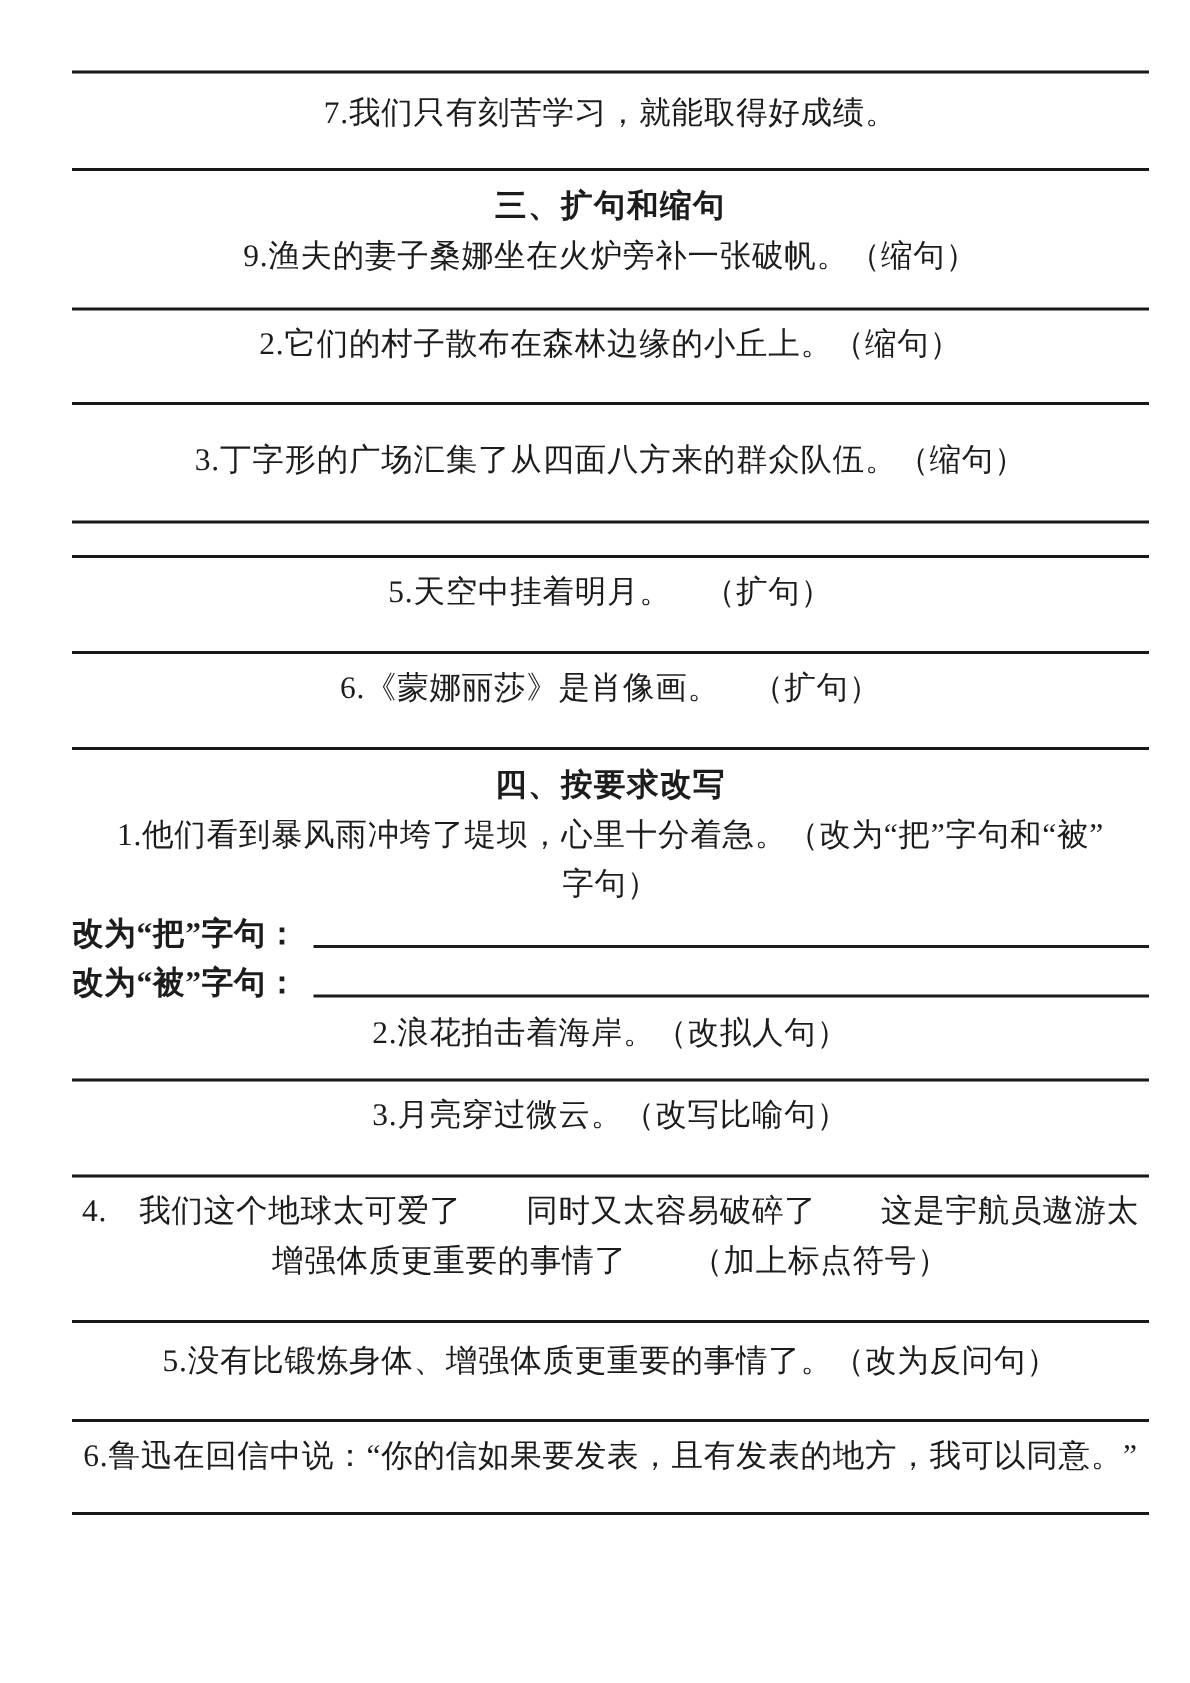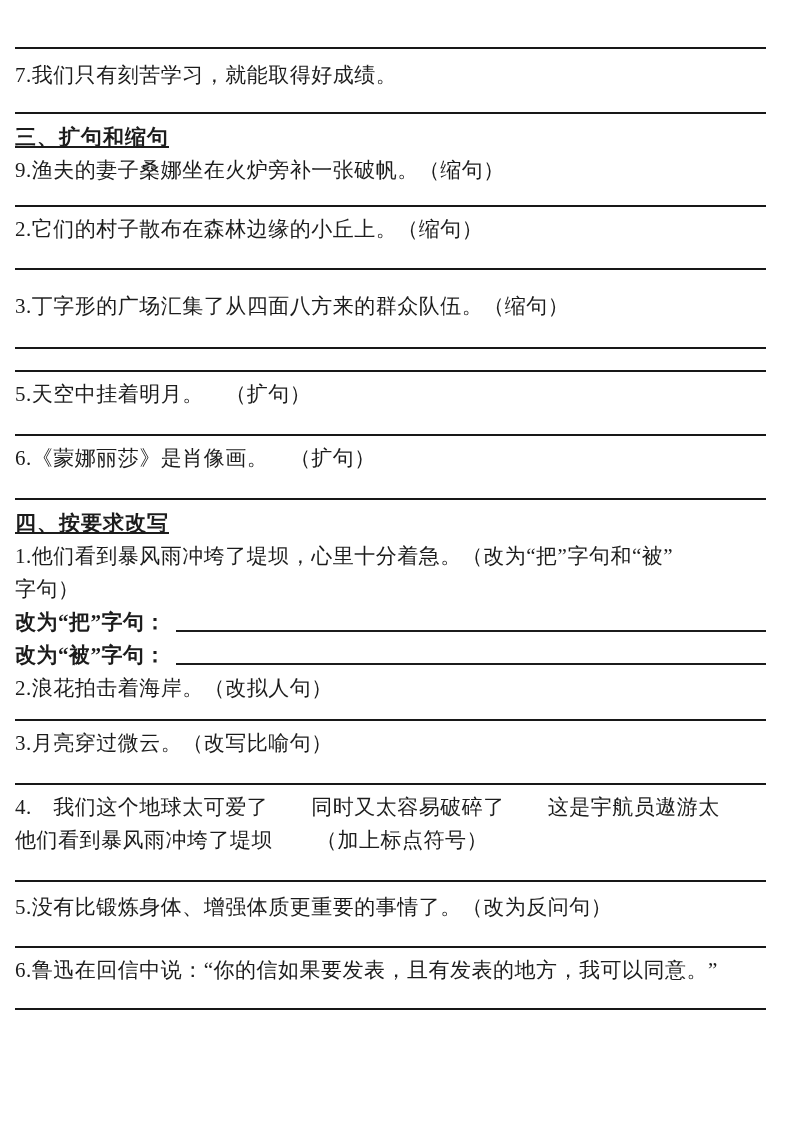"7.我们只有刻苦学习，就能取得好成绩。" .page { padding: 0 27px 0 15px -> 0 27px 0 48px; text-align: none -> center }
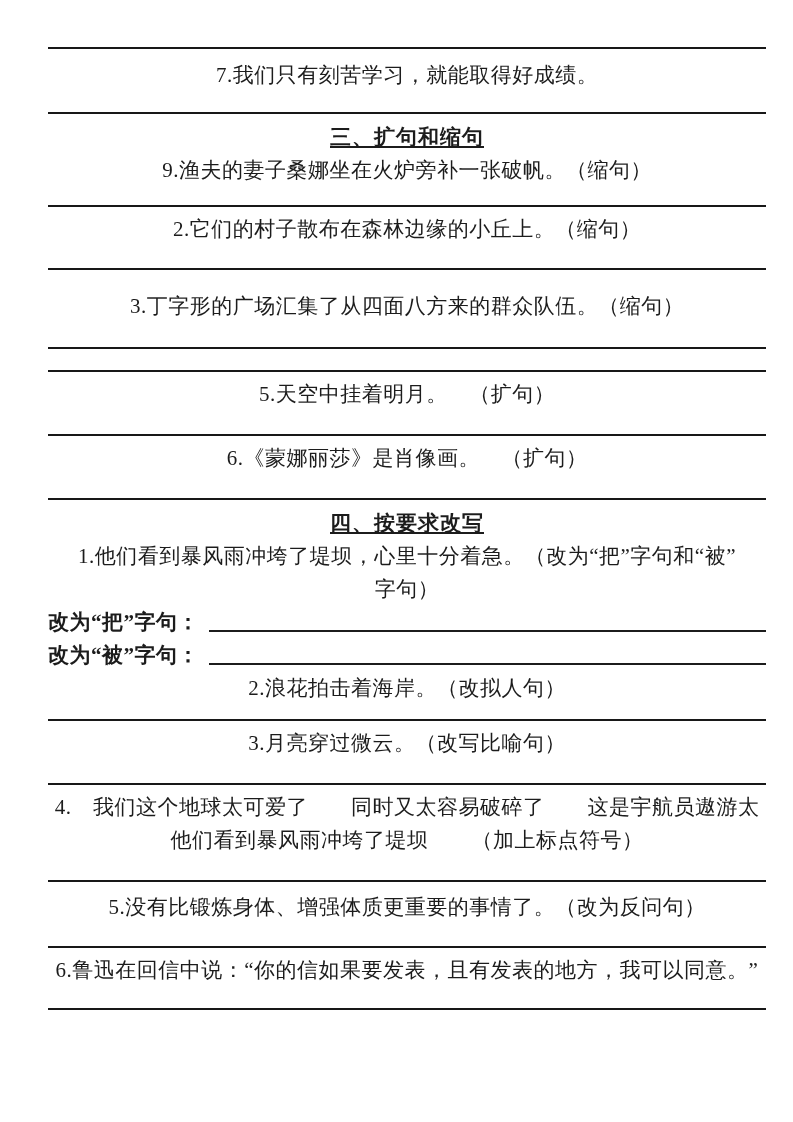"三、扩句和缩句" .heading { text-decoration: underline -> none }
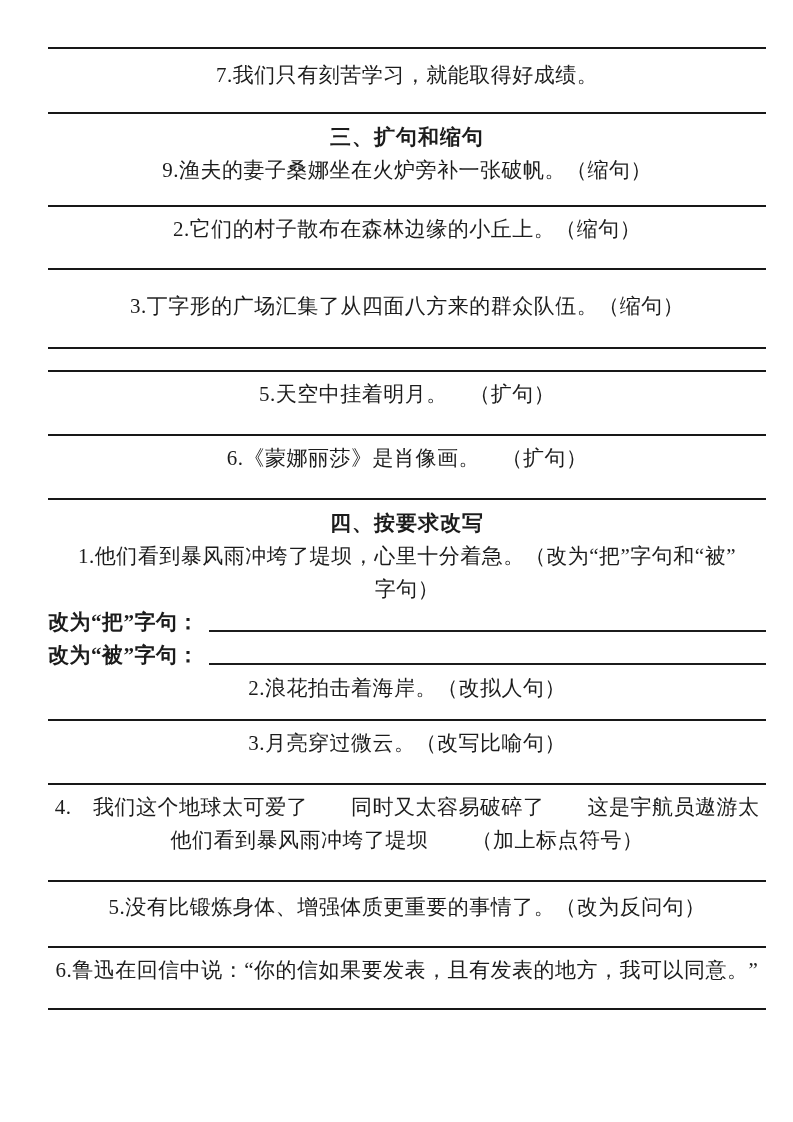"他们看到暴风雨冲垮了堤坝 （加上标点符号）" div.line { text: 他们看到暴风雨冲垮了堤坝 -> 增强体质更重要的事情了 }
